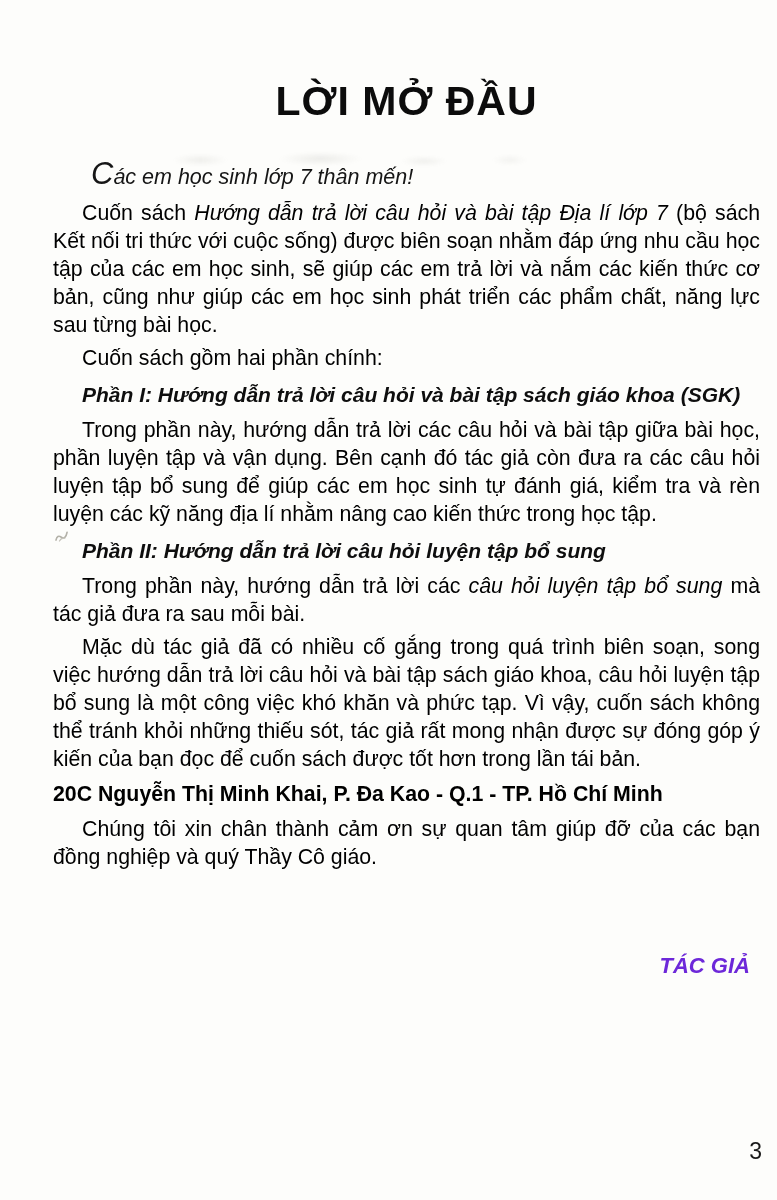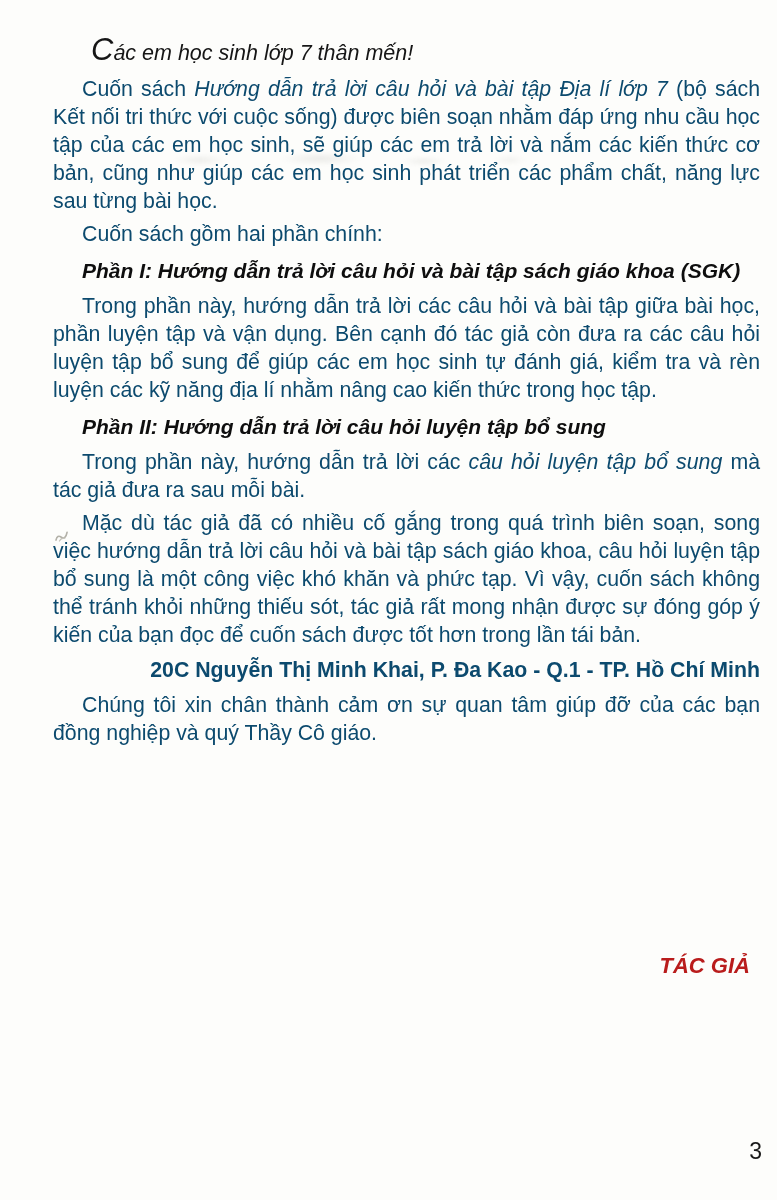"LỜI MỞ ĐẦU" h1.doc-title { html: none -> <h1>LỜI MỞ ĐẦU</h1> }
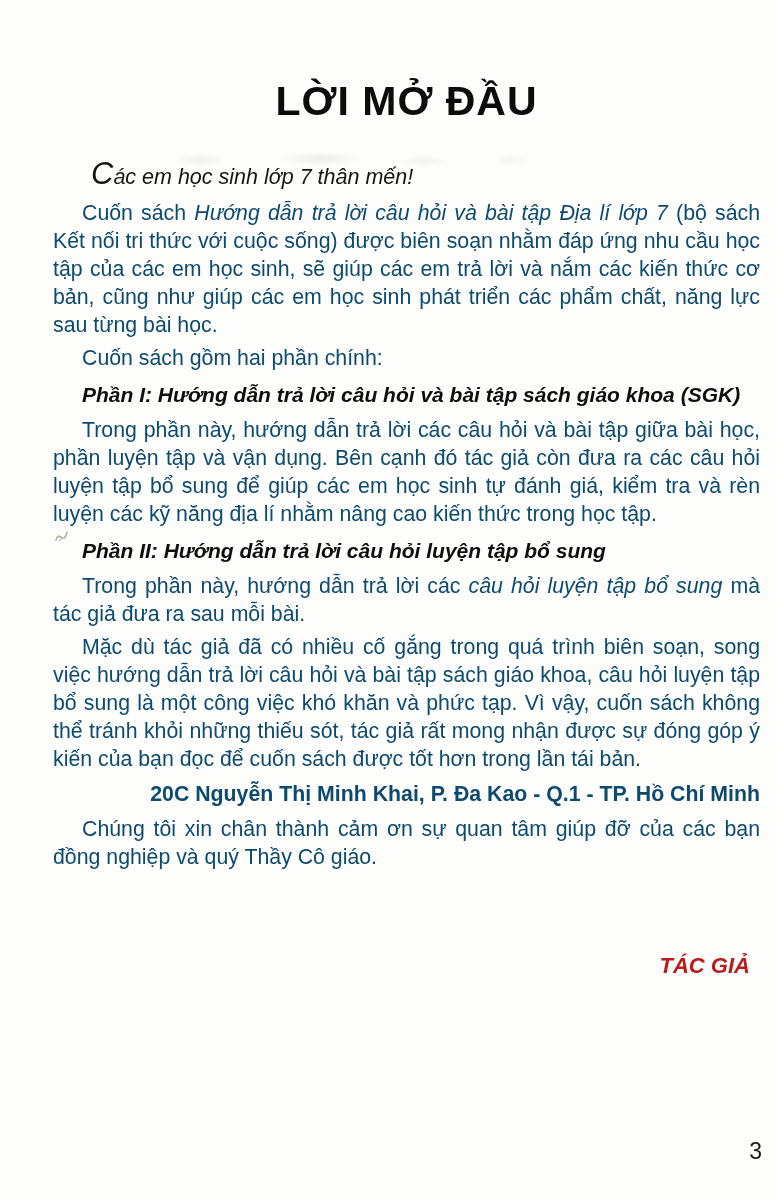"Cuốn sách Hướng dẫn trả" .body { color: #0c4a6e -> #000000 }
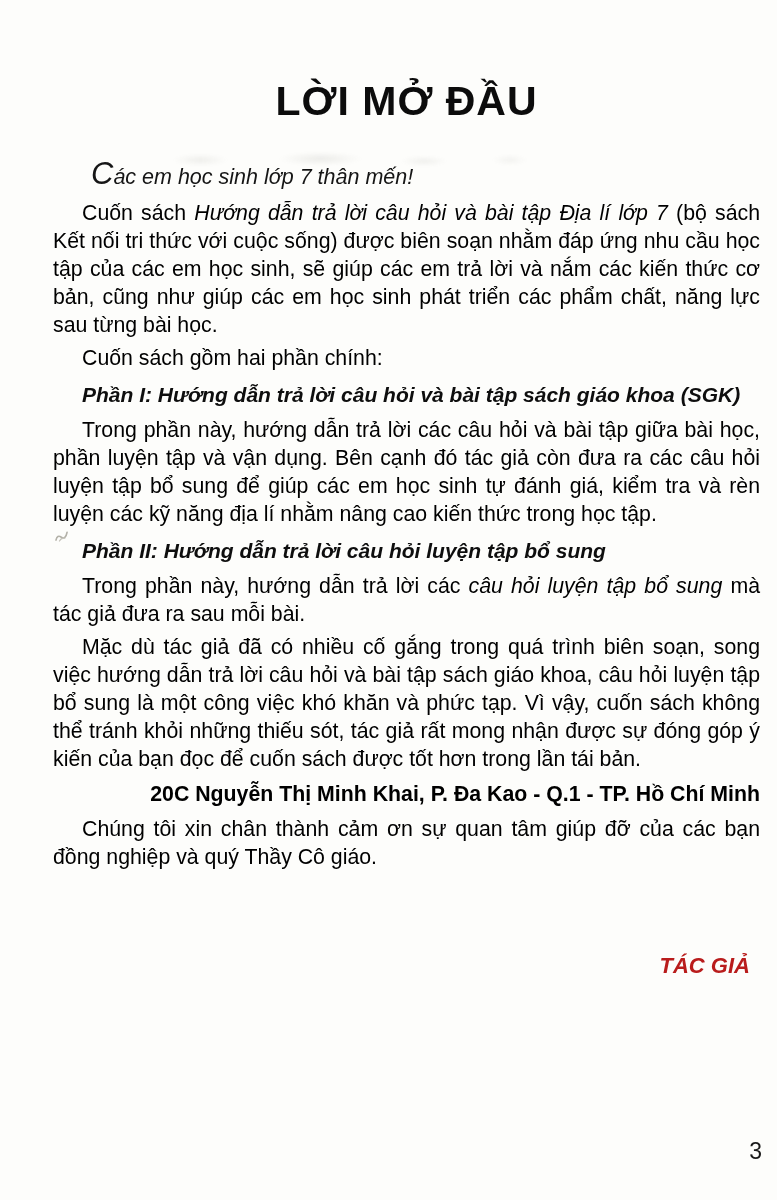"20C Nguyễn Thị Minh Khai," .center { text-align: right -> left }
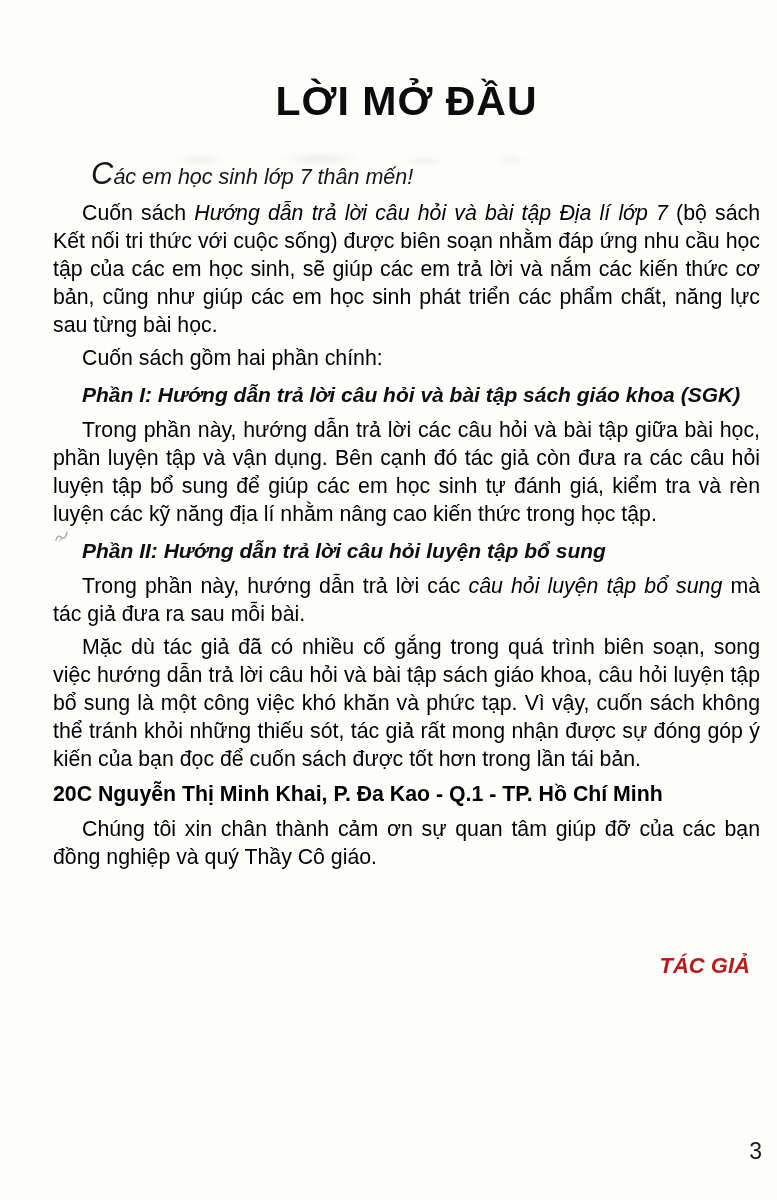"TÁC GIẢ" .signature { color: #b91c1c -> #6d28d9 }
